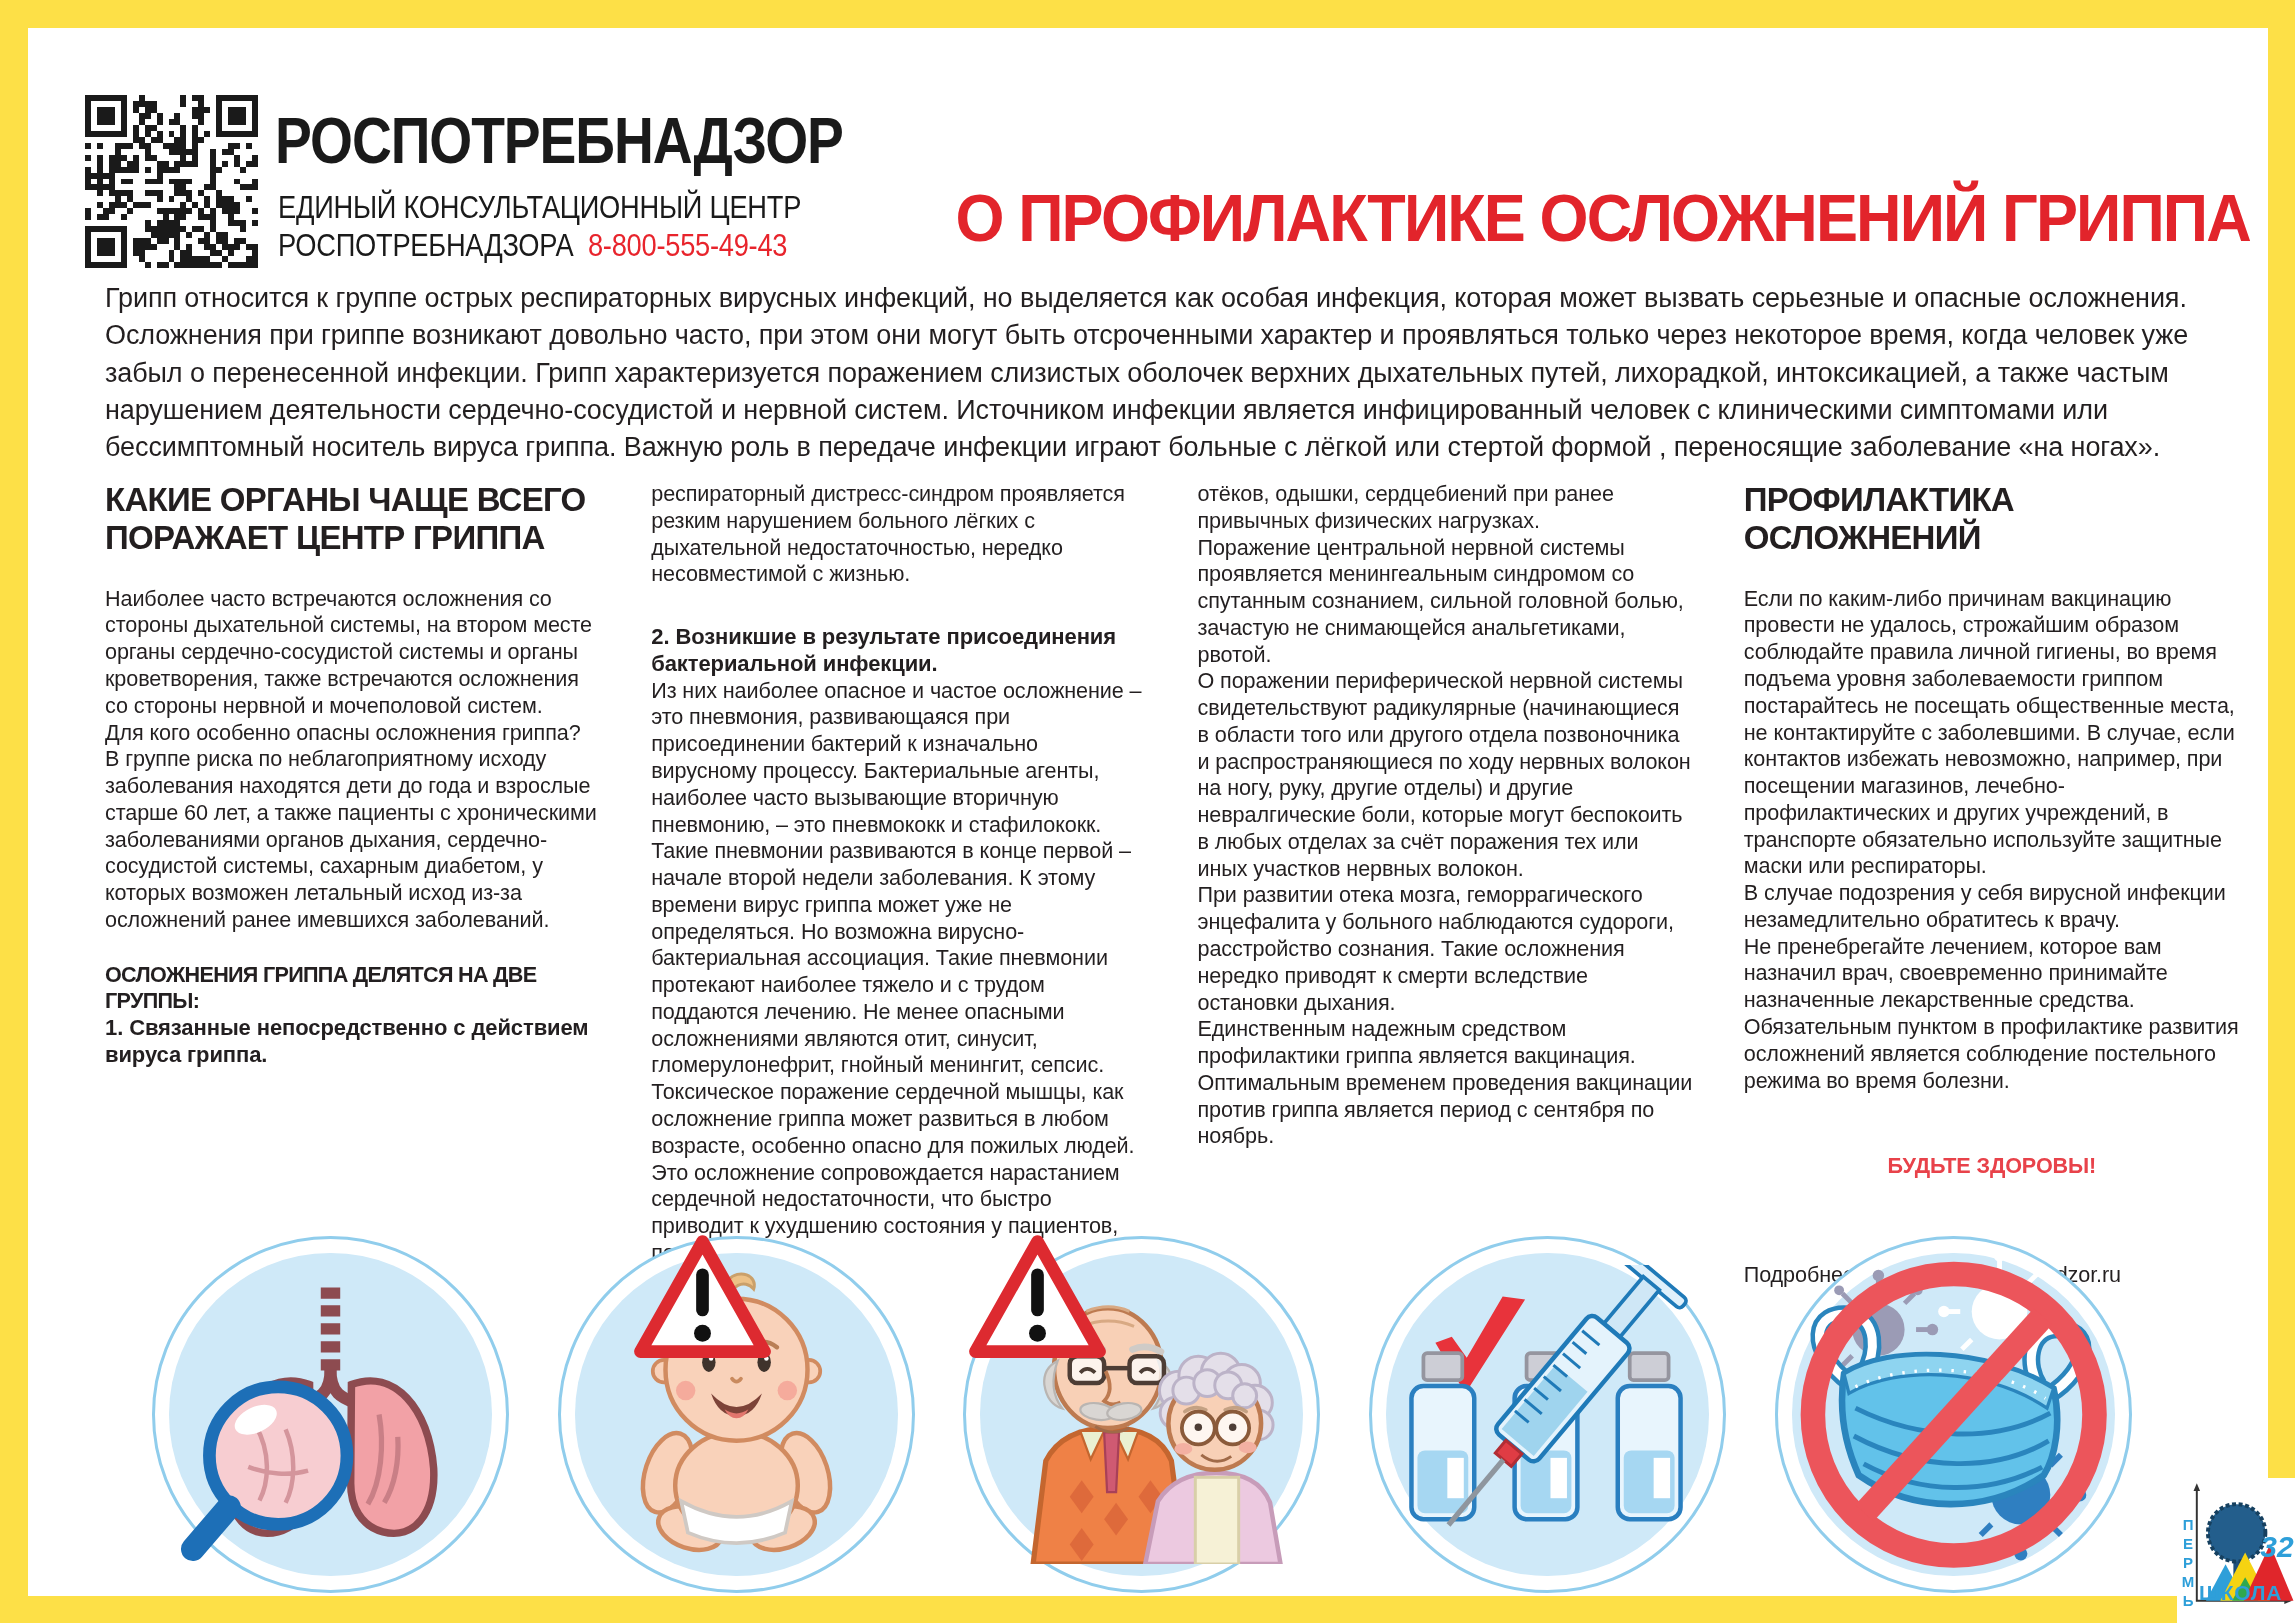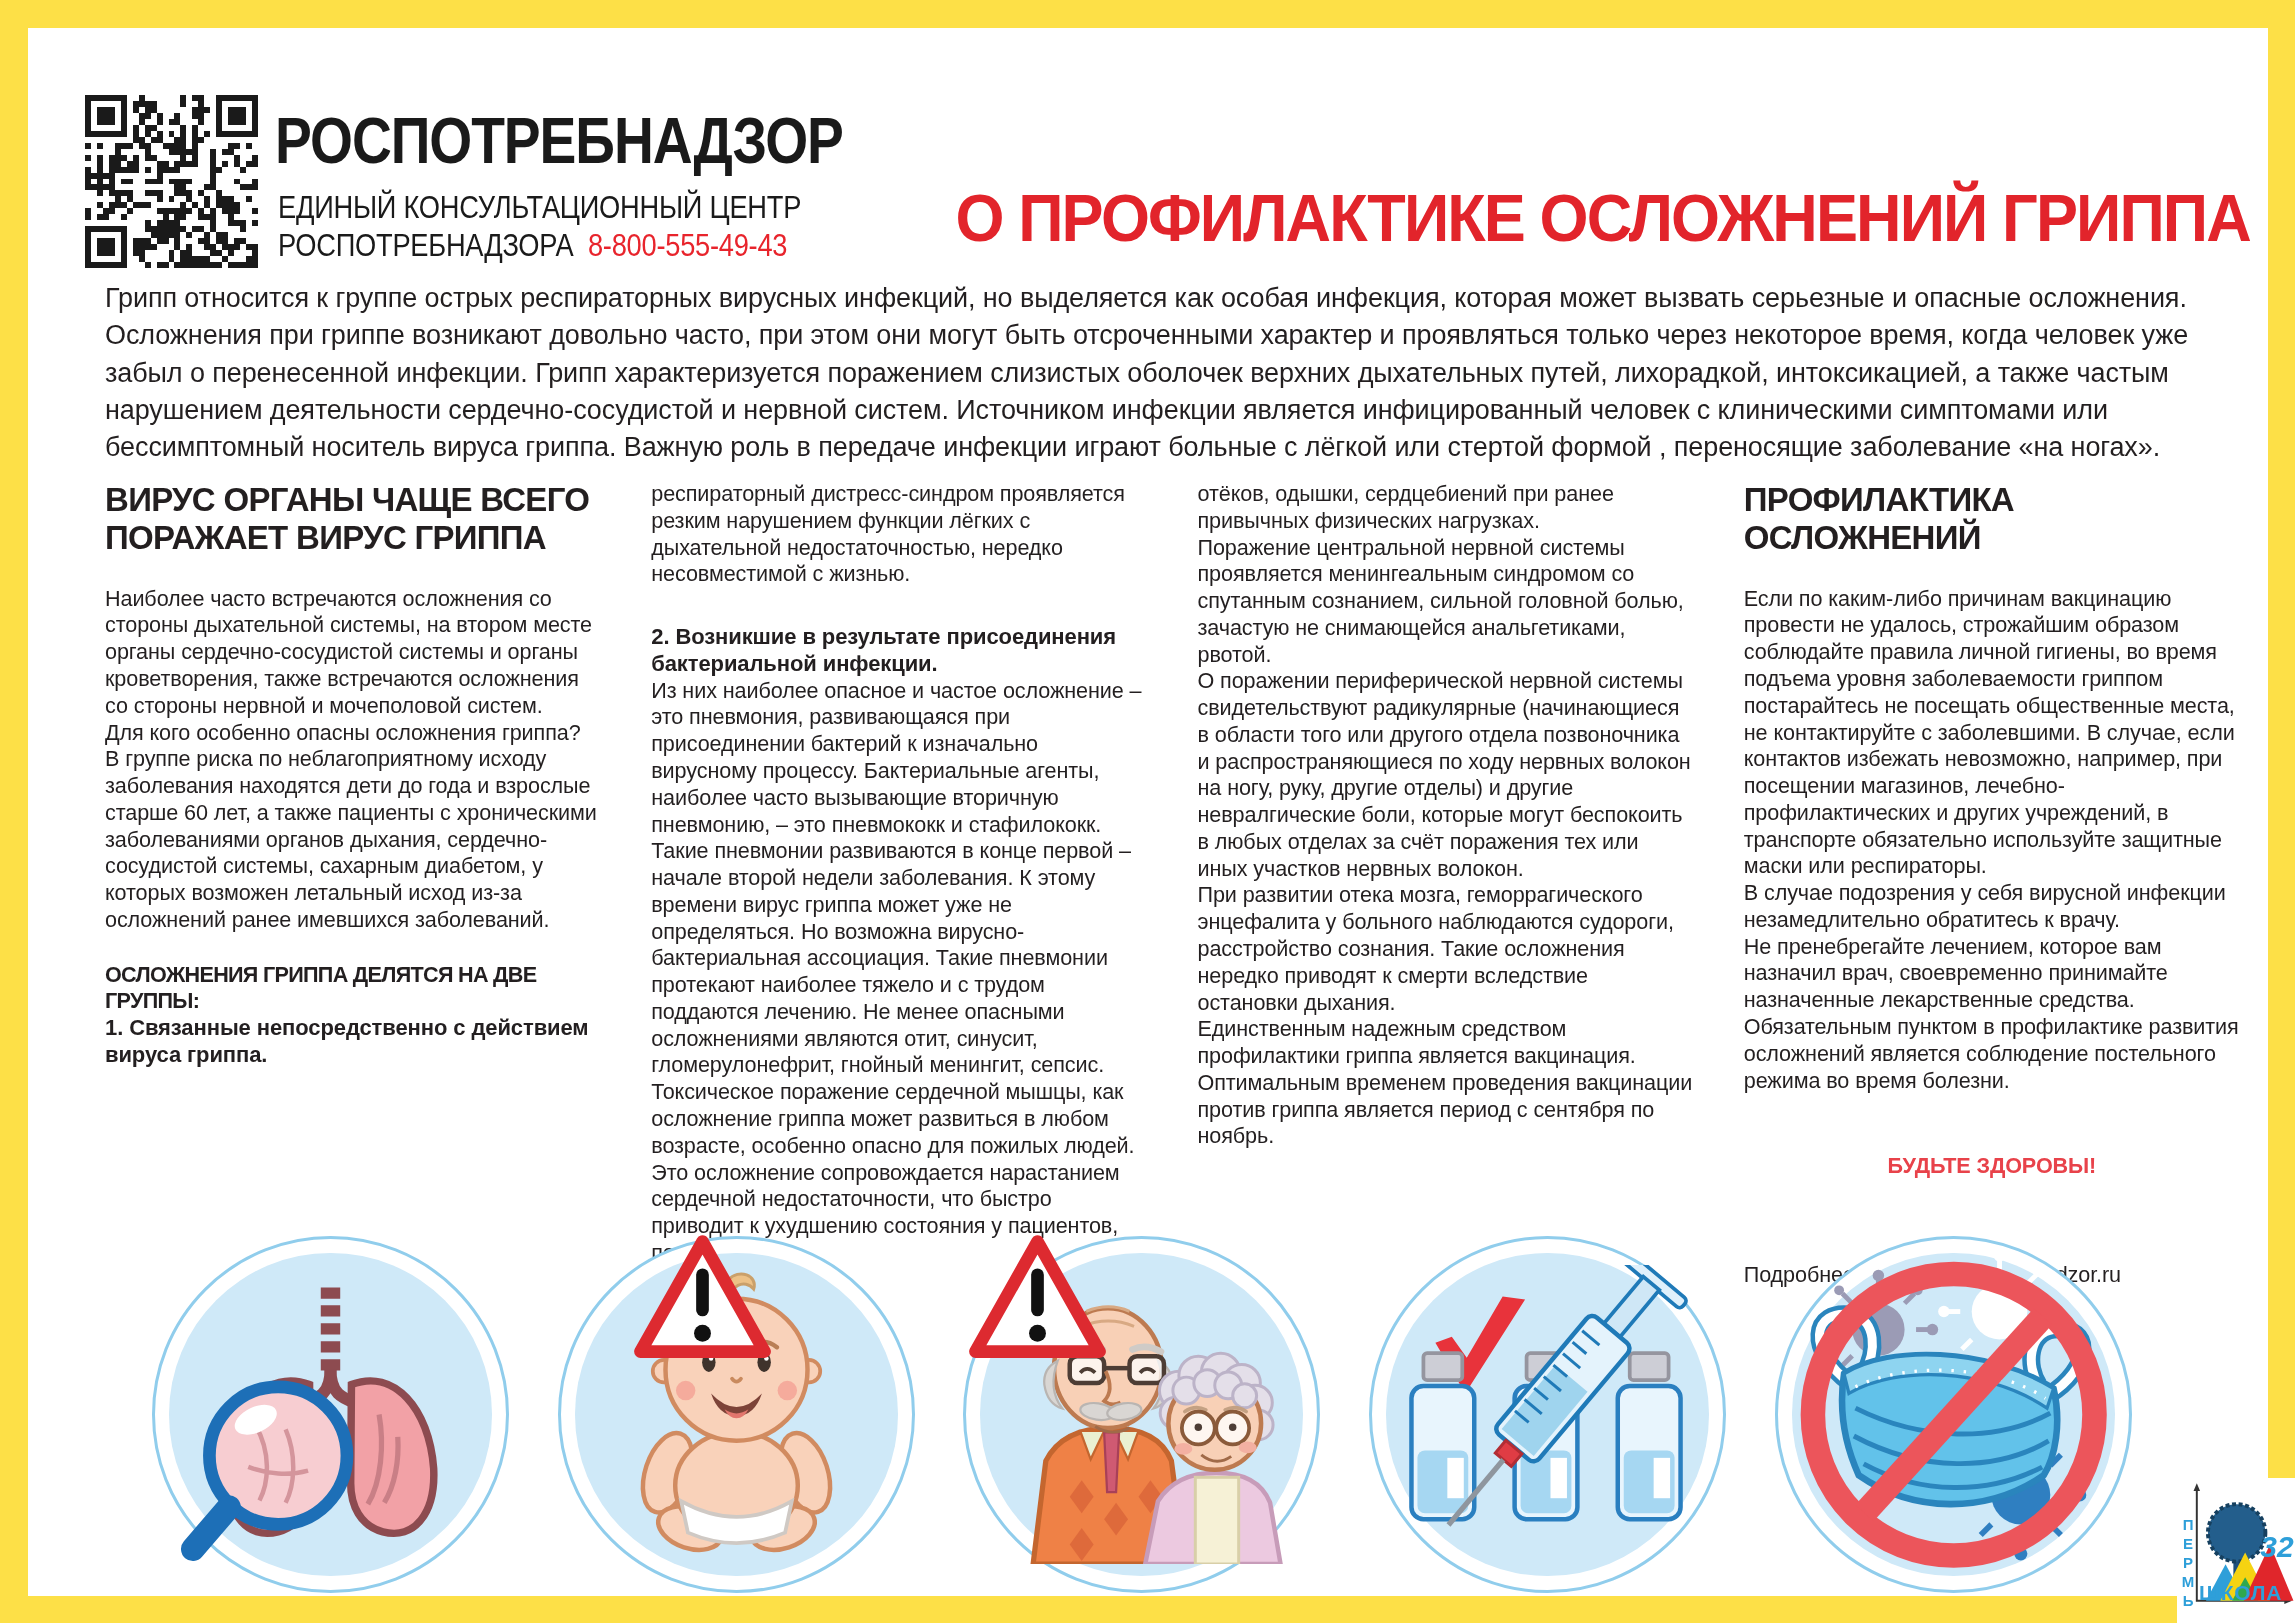"ВИРУС ОРГАНЫ ЧАЩЕ ВСЕГО ПОРАЖАЕТ" h2 { text: ВИРУС ОРГАНЫ ЧАЩЕ ВСЕГО ПОРАЖАЕТ ВИРУС -> КАКИЕ ОРГАНЫ ЧАЩЕ ВСЕГО ПОРАЖАЕТ ЦЕНТР }
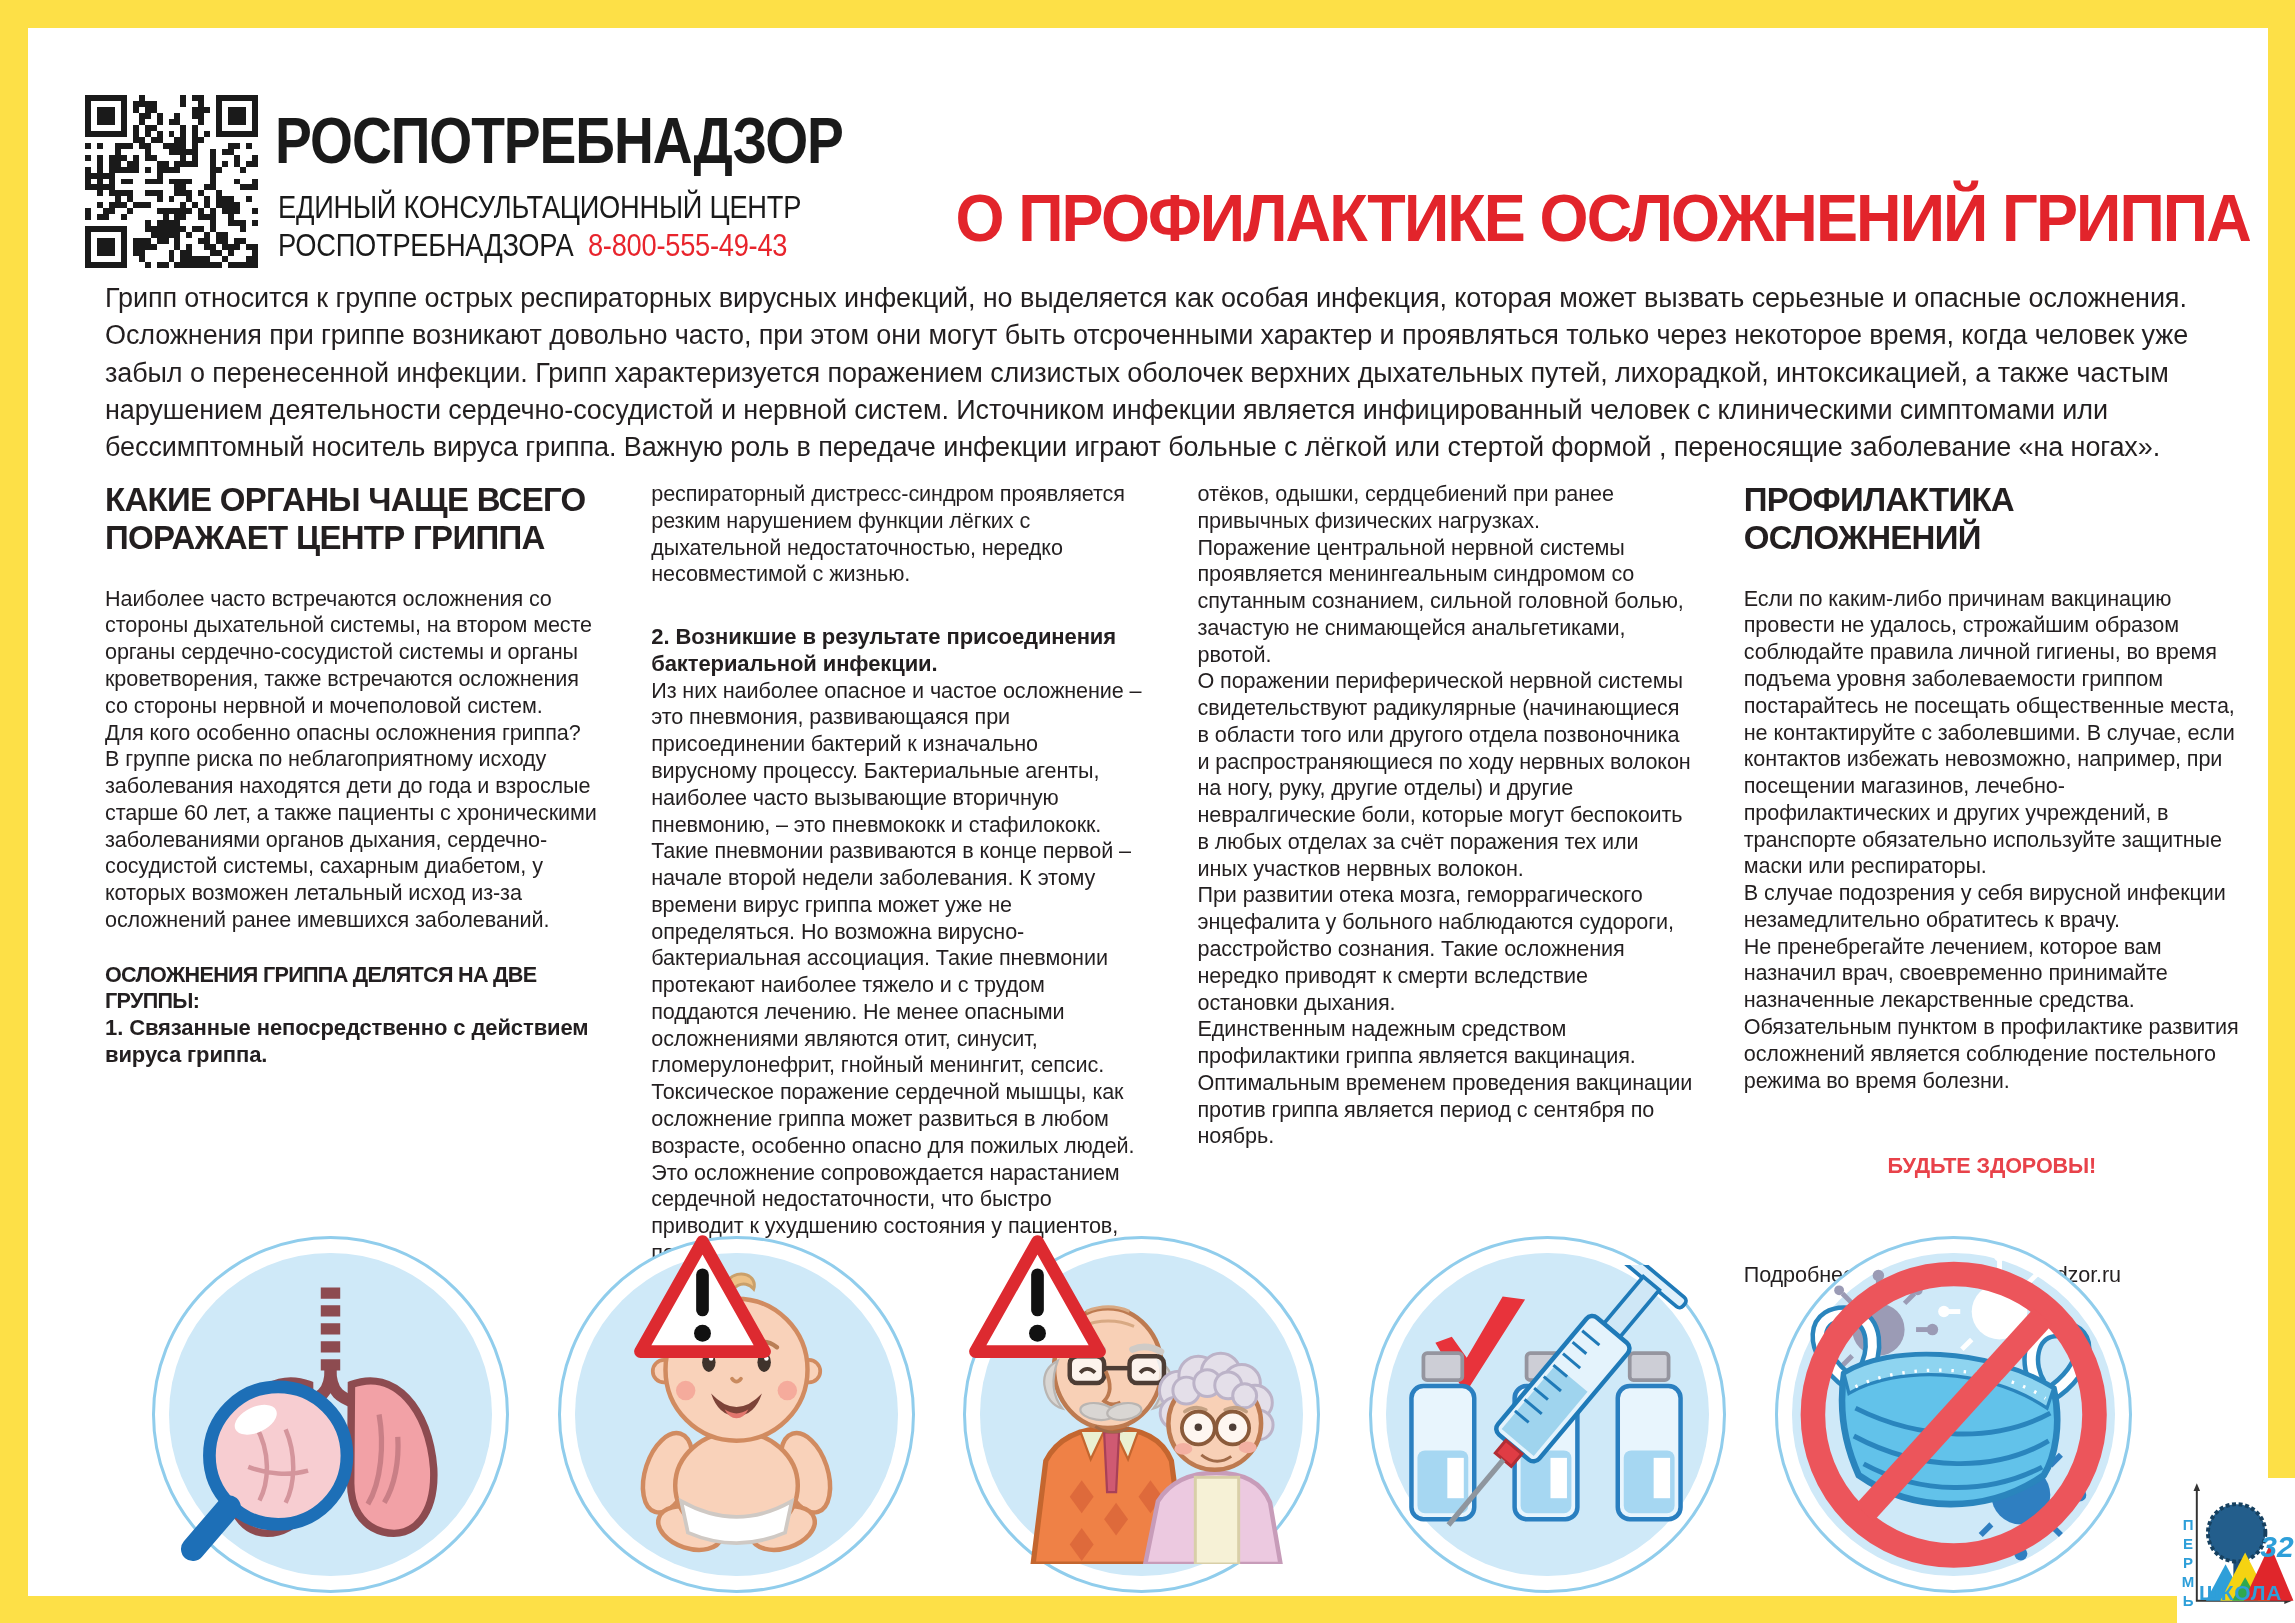"респираторный дистресс-синдром" p { text: функции -> больного }
